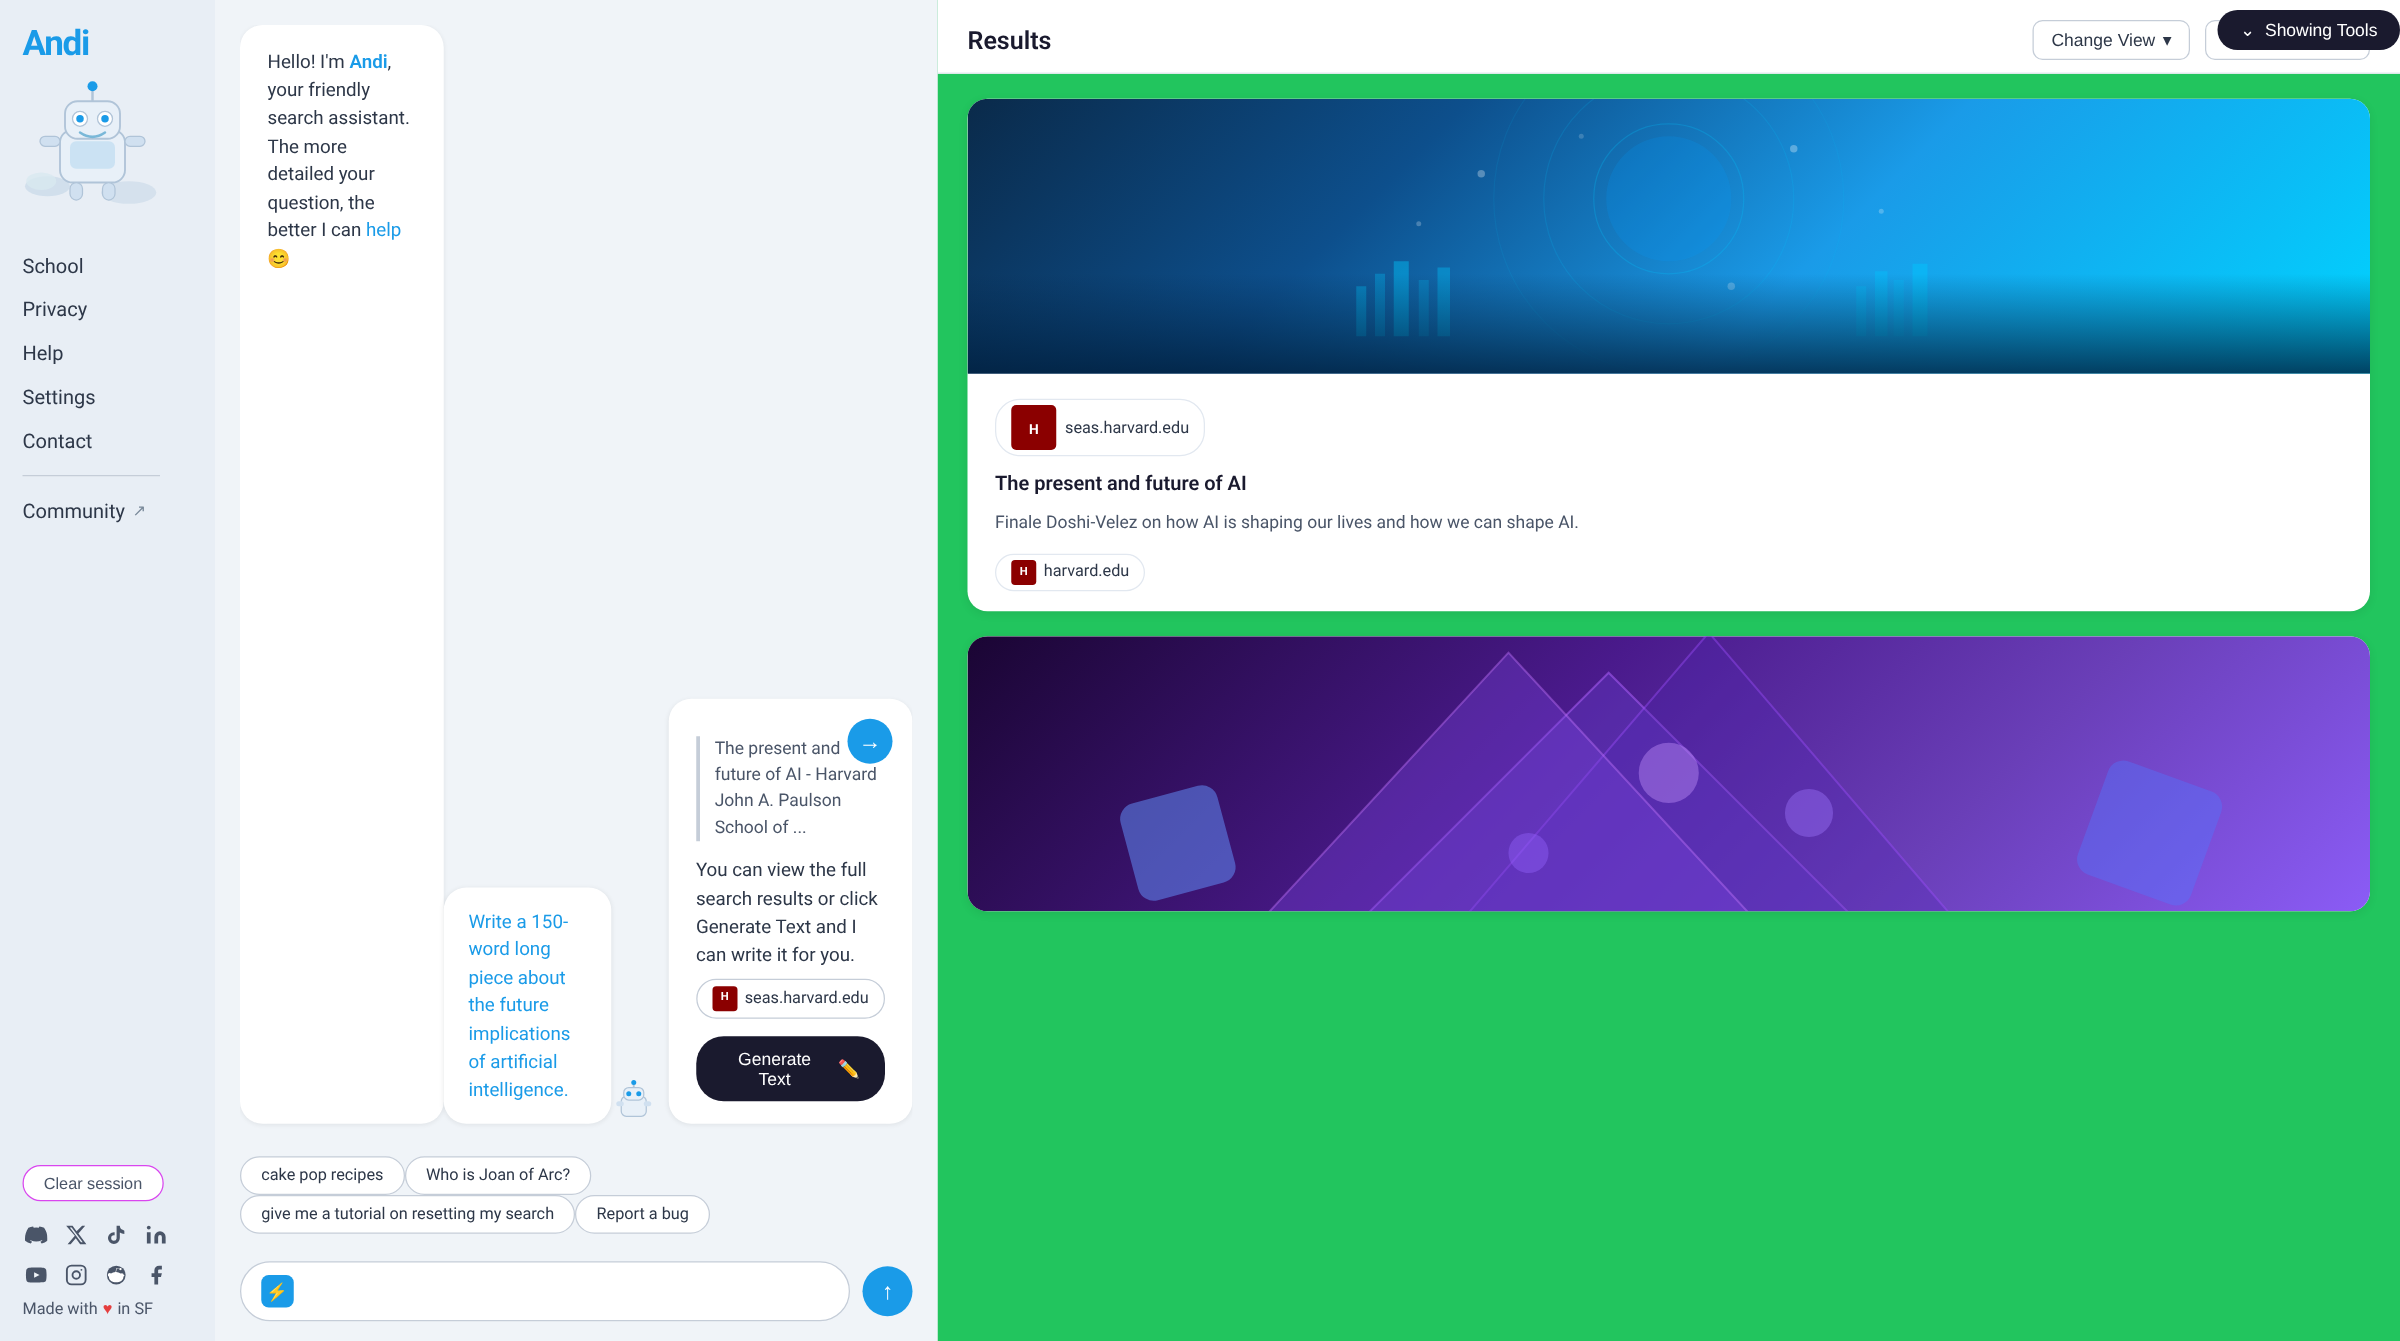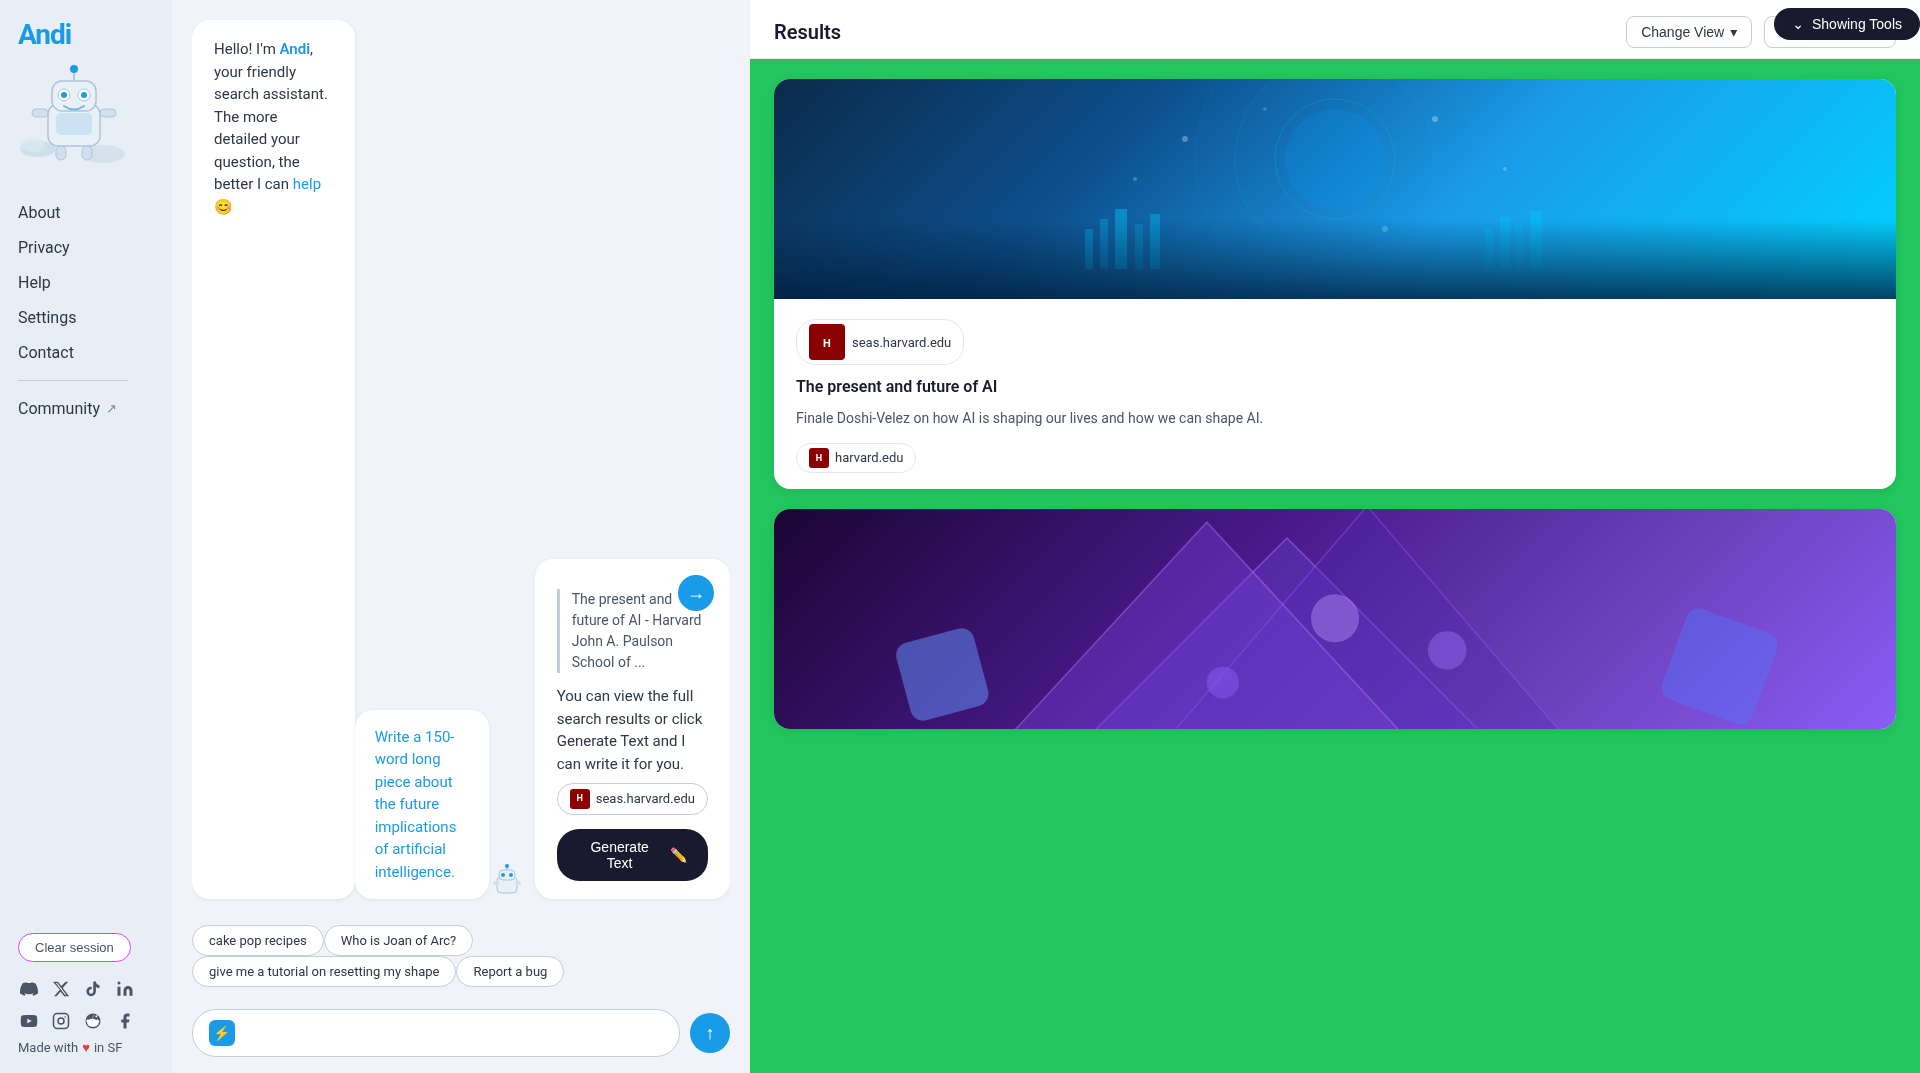"About" a.sidebar-nav-item { text: About -> School }
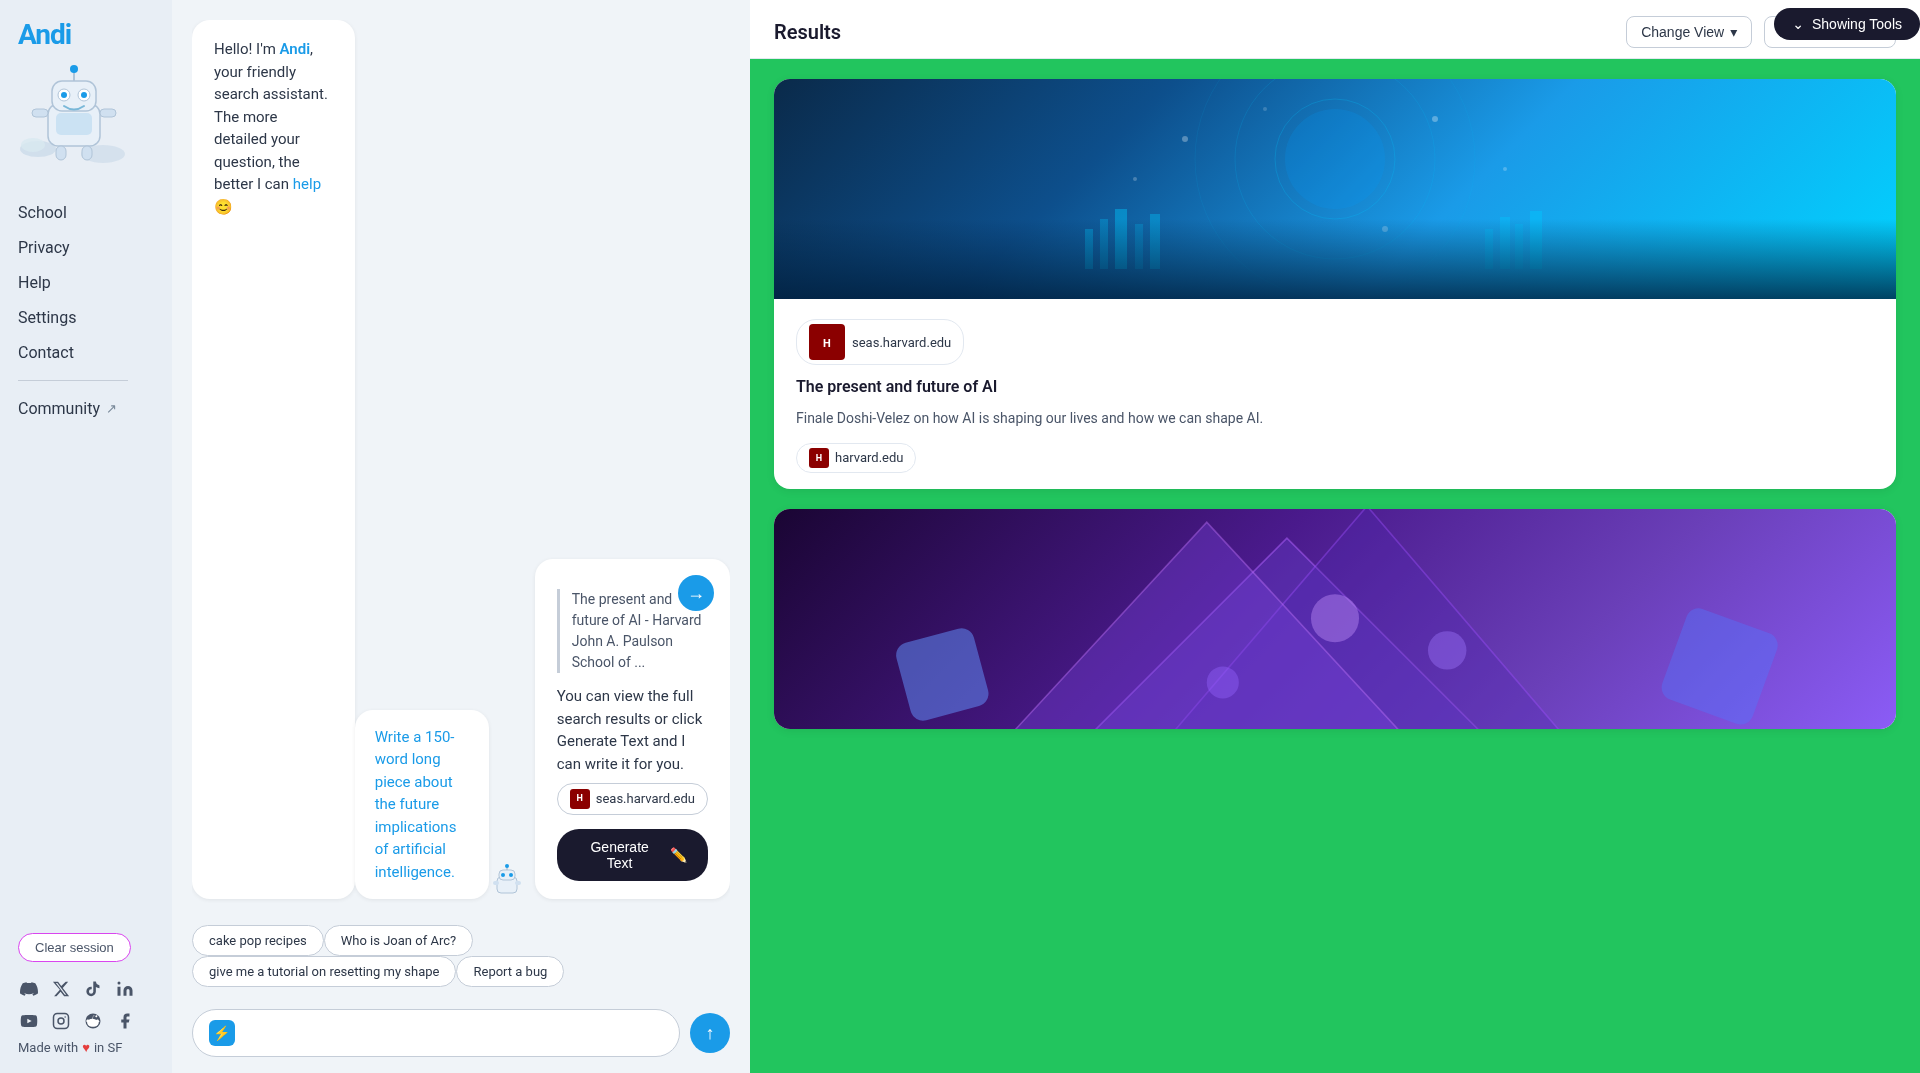"give me a tutorial on" div.sugg-chip { text: shape -> search }
